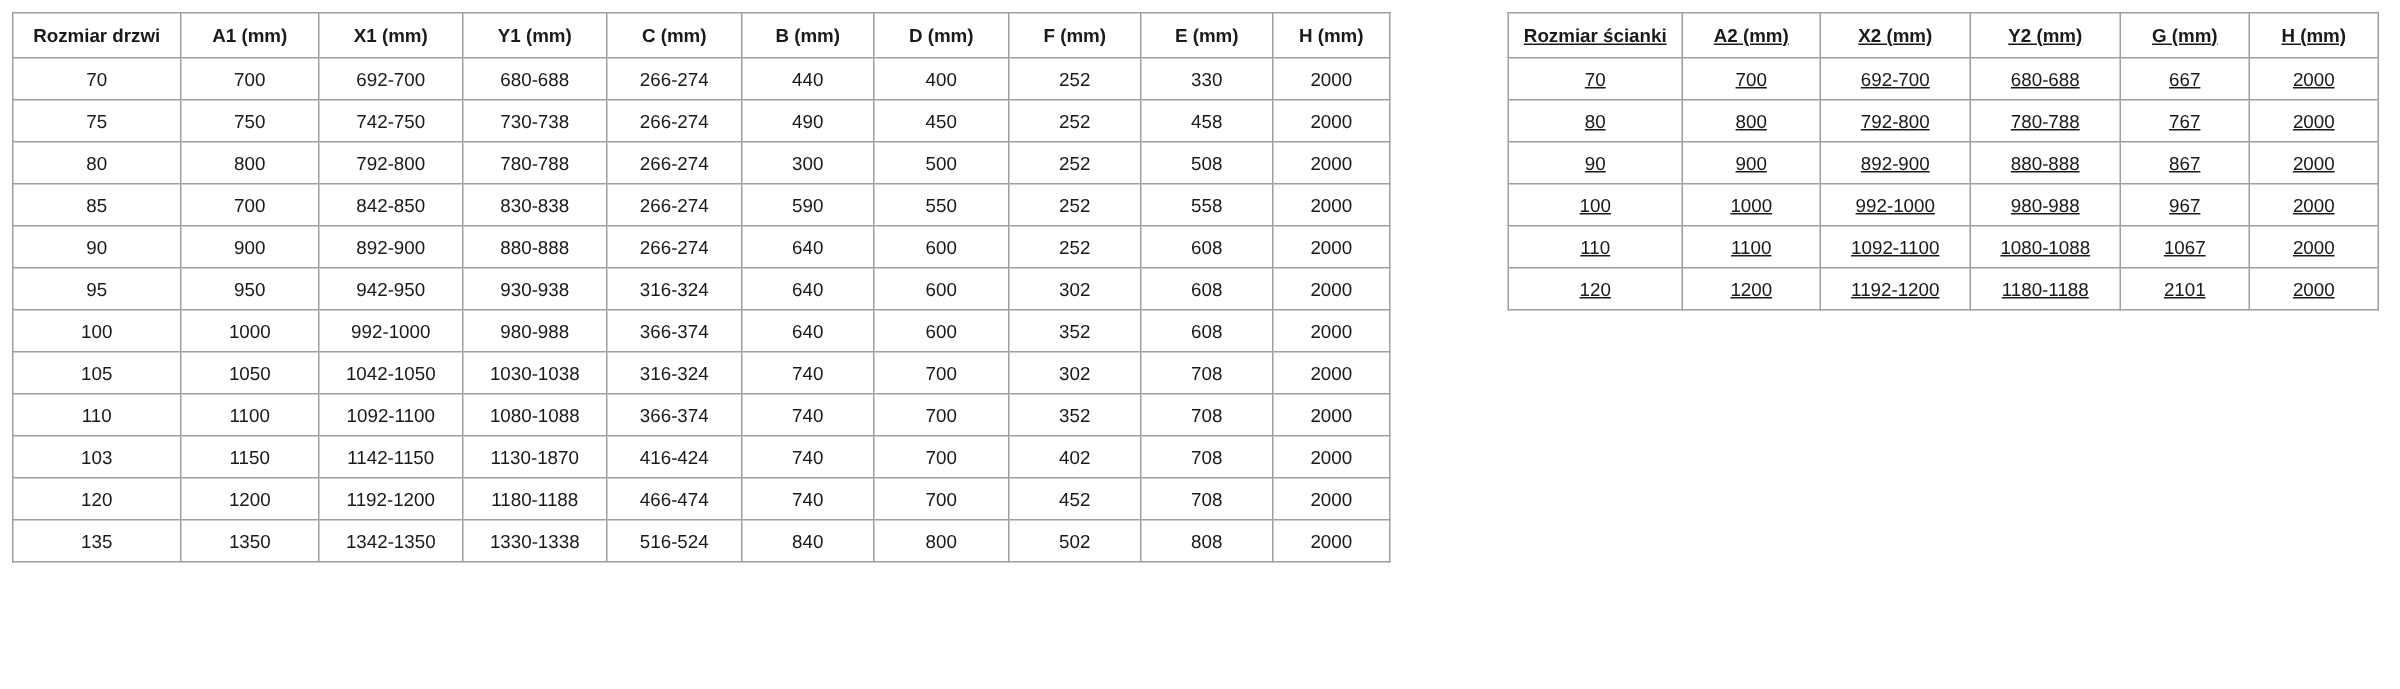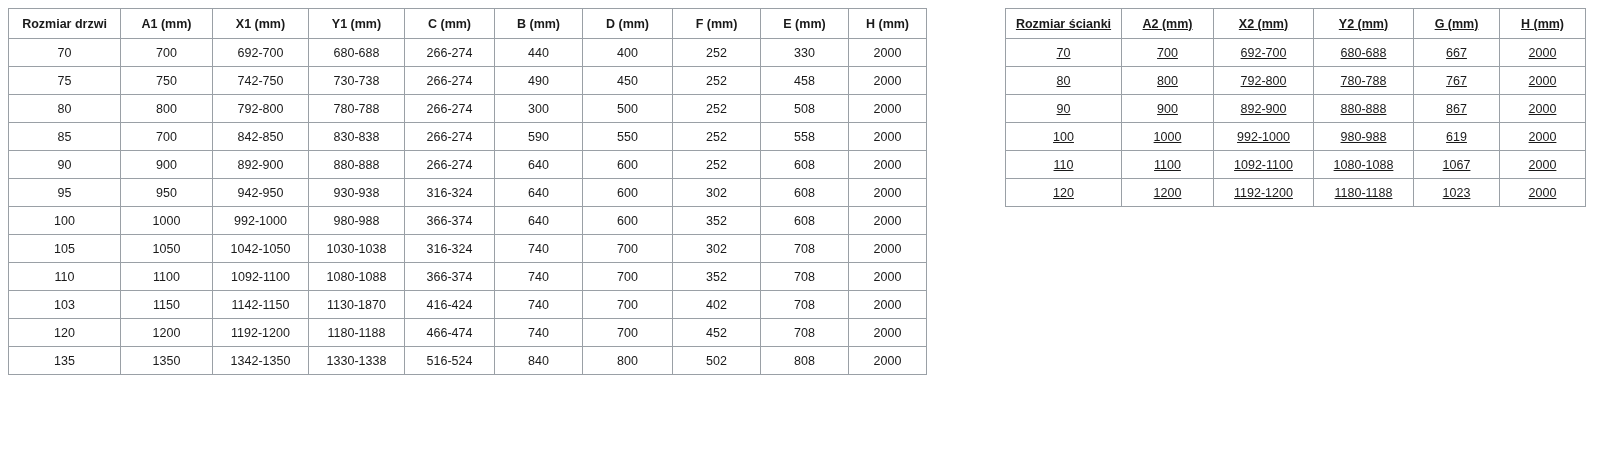"619" td { text: 619 -> 967 }
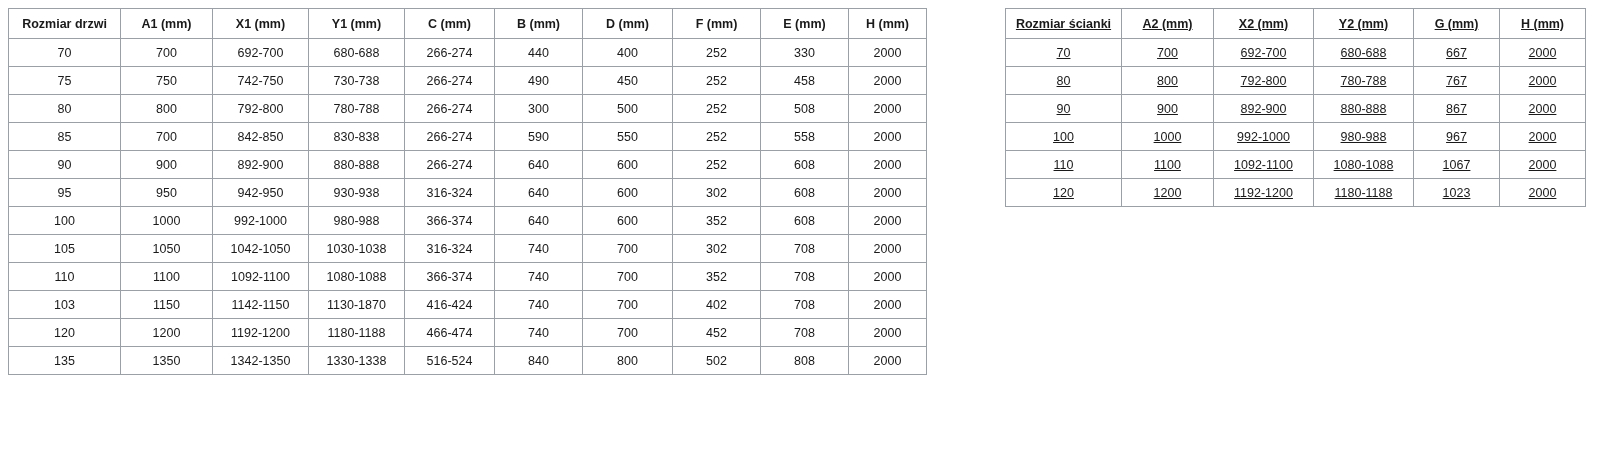"1023" td { text: 1023 -> 2101 }
